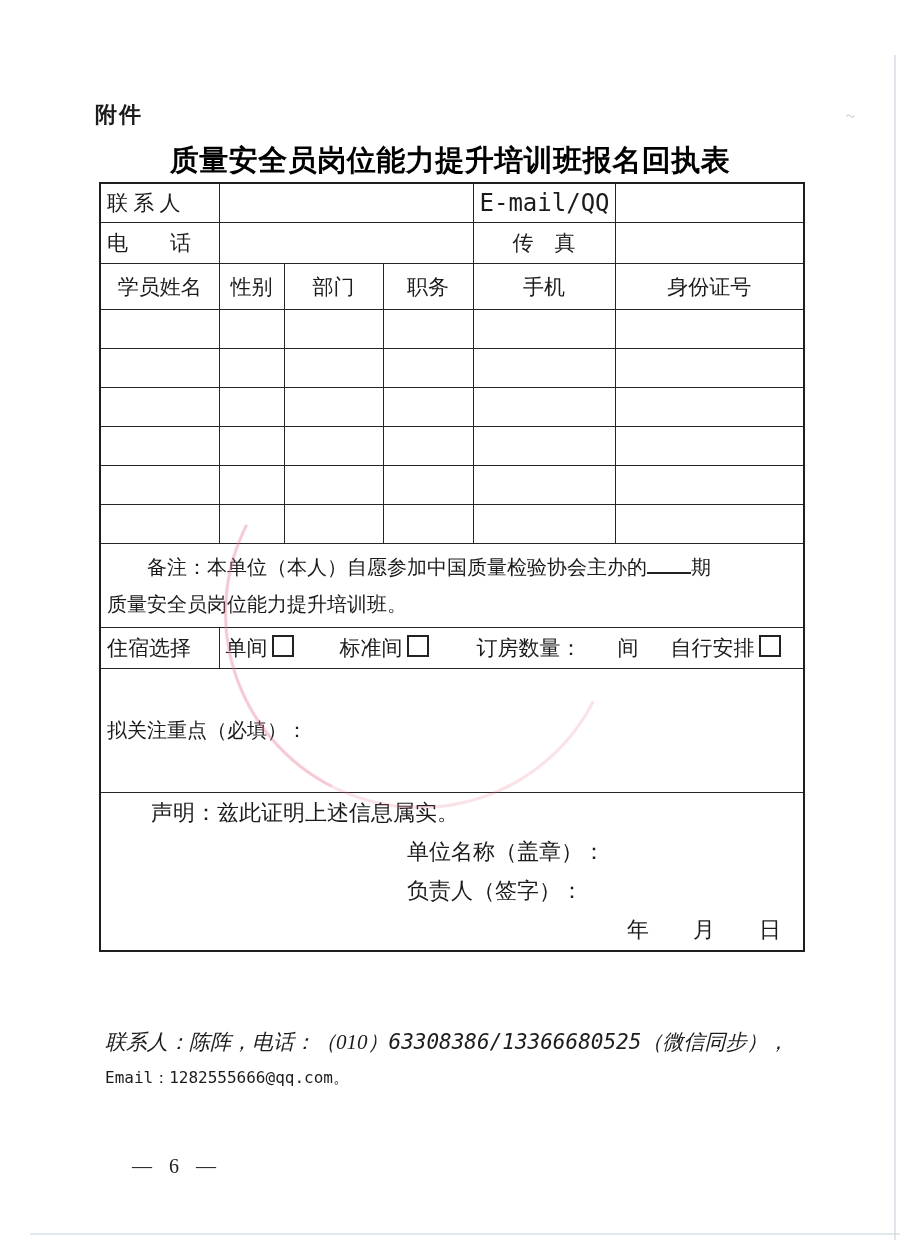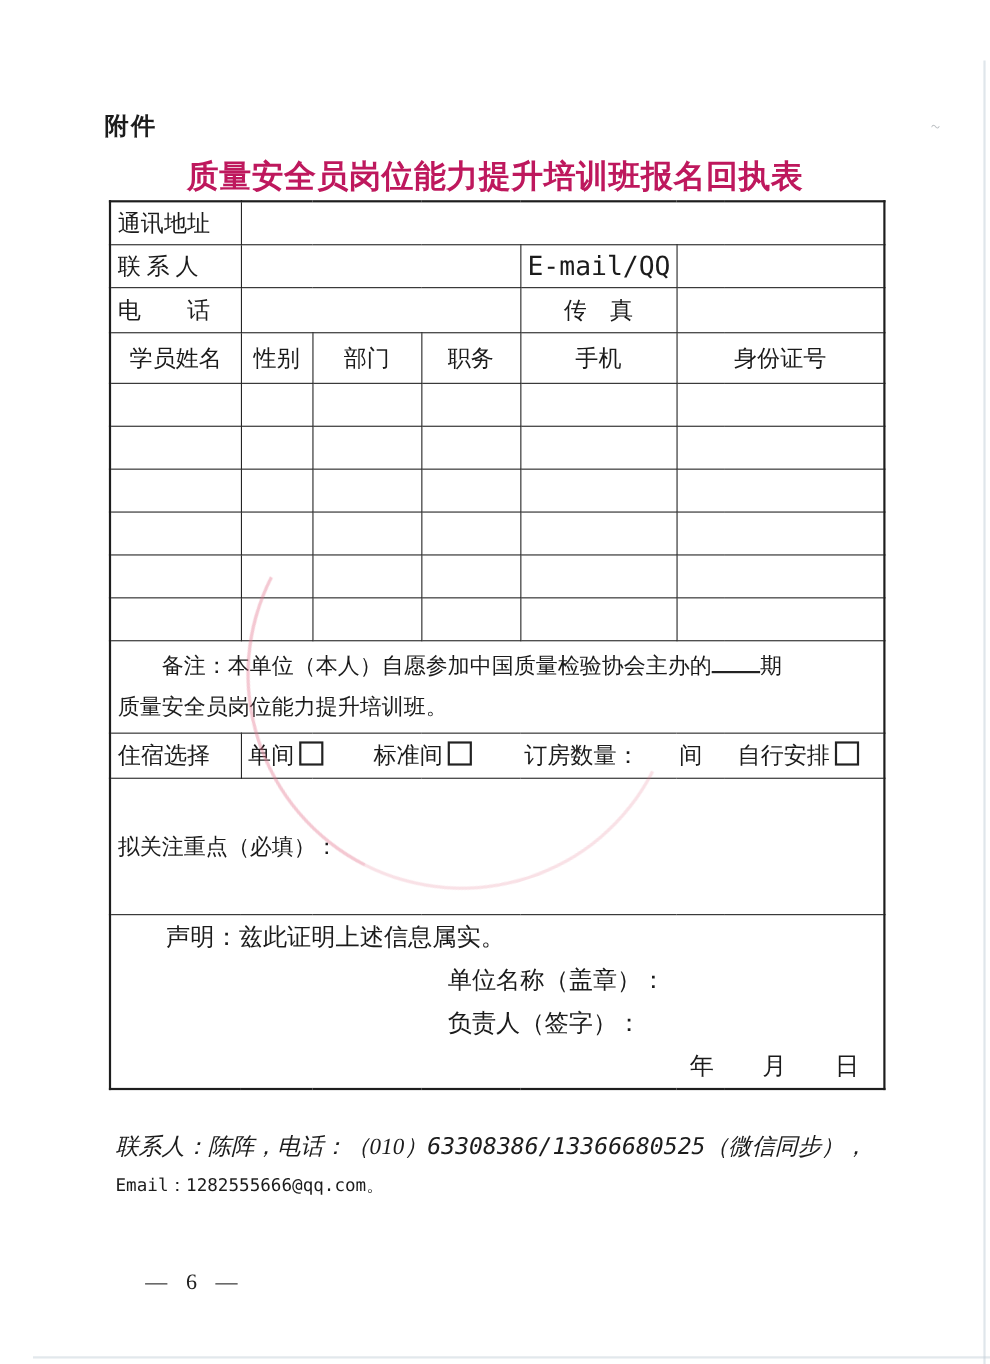"质量安全员岗位能力提升培训班报名回执表" .title { color: #be185d -> #000000 }
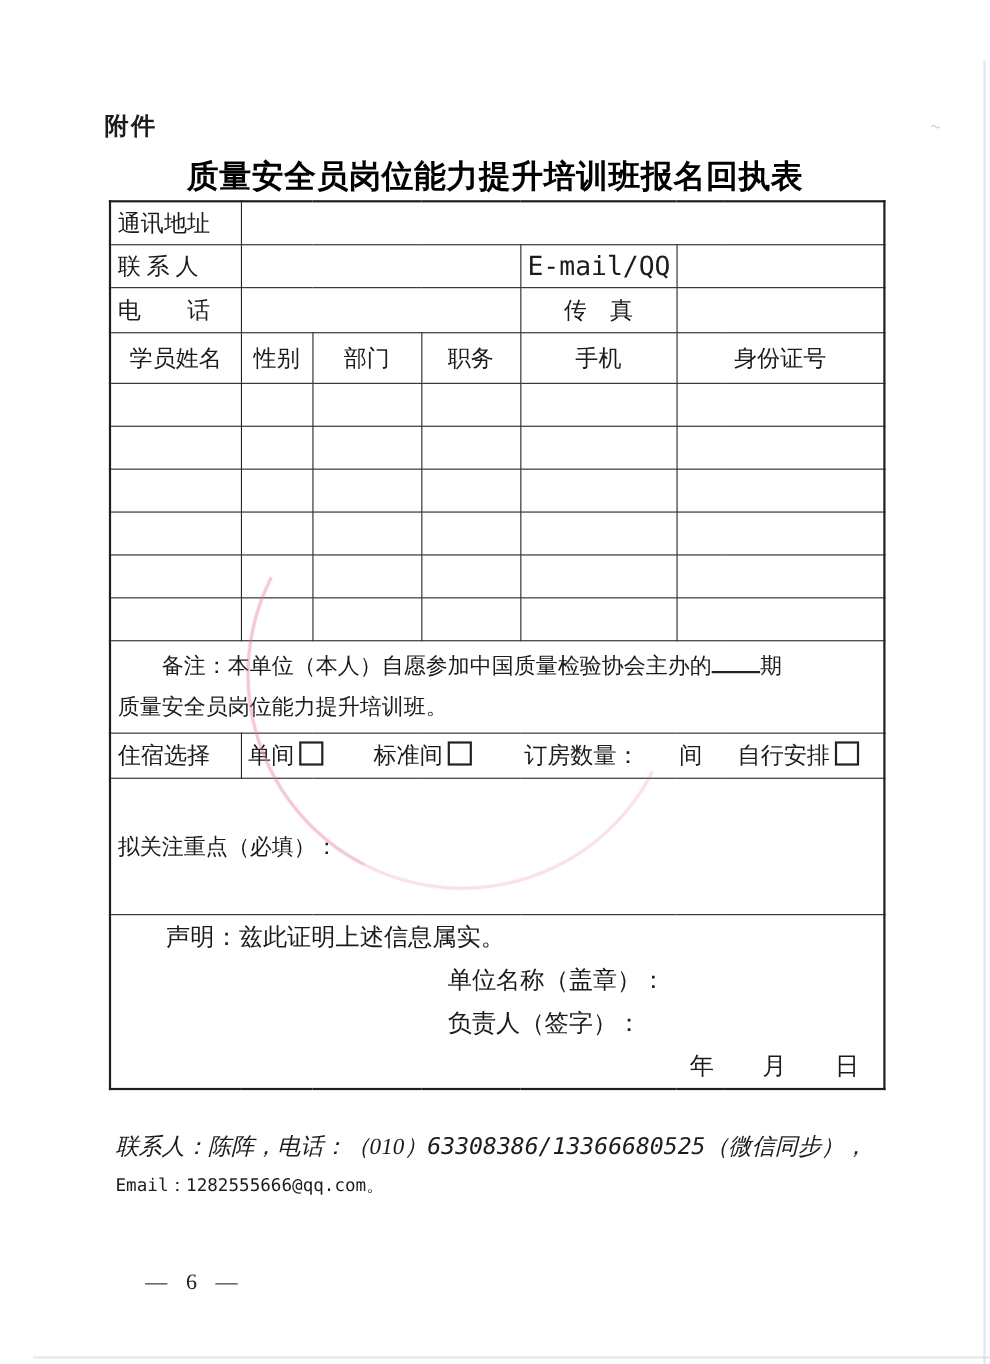"通讯地址" tr.h38 { html: <tr> <td>通讯地址</td> <td></td> </tr> -> none }
